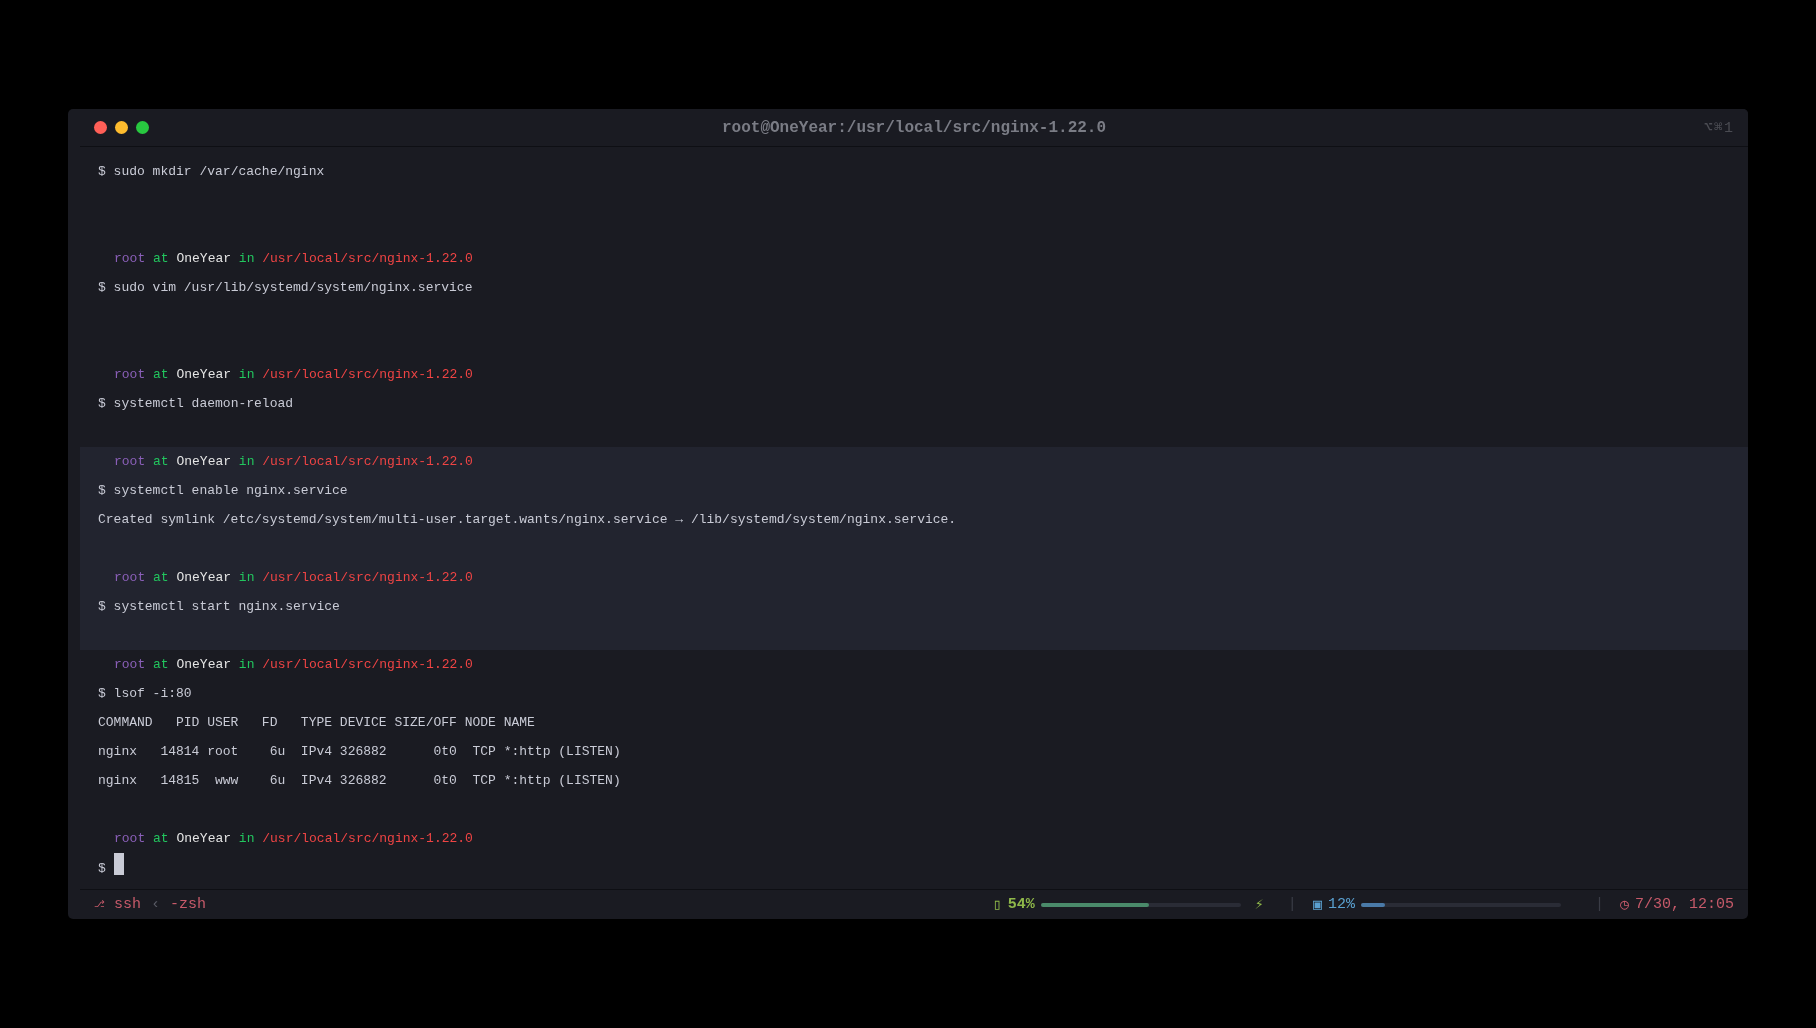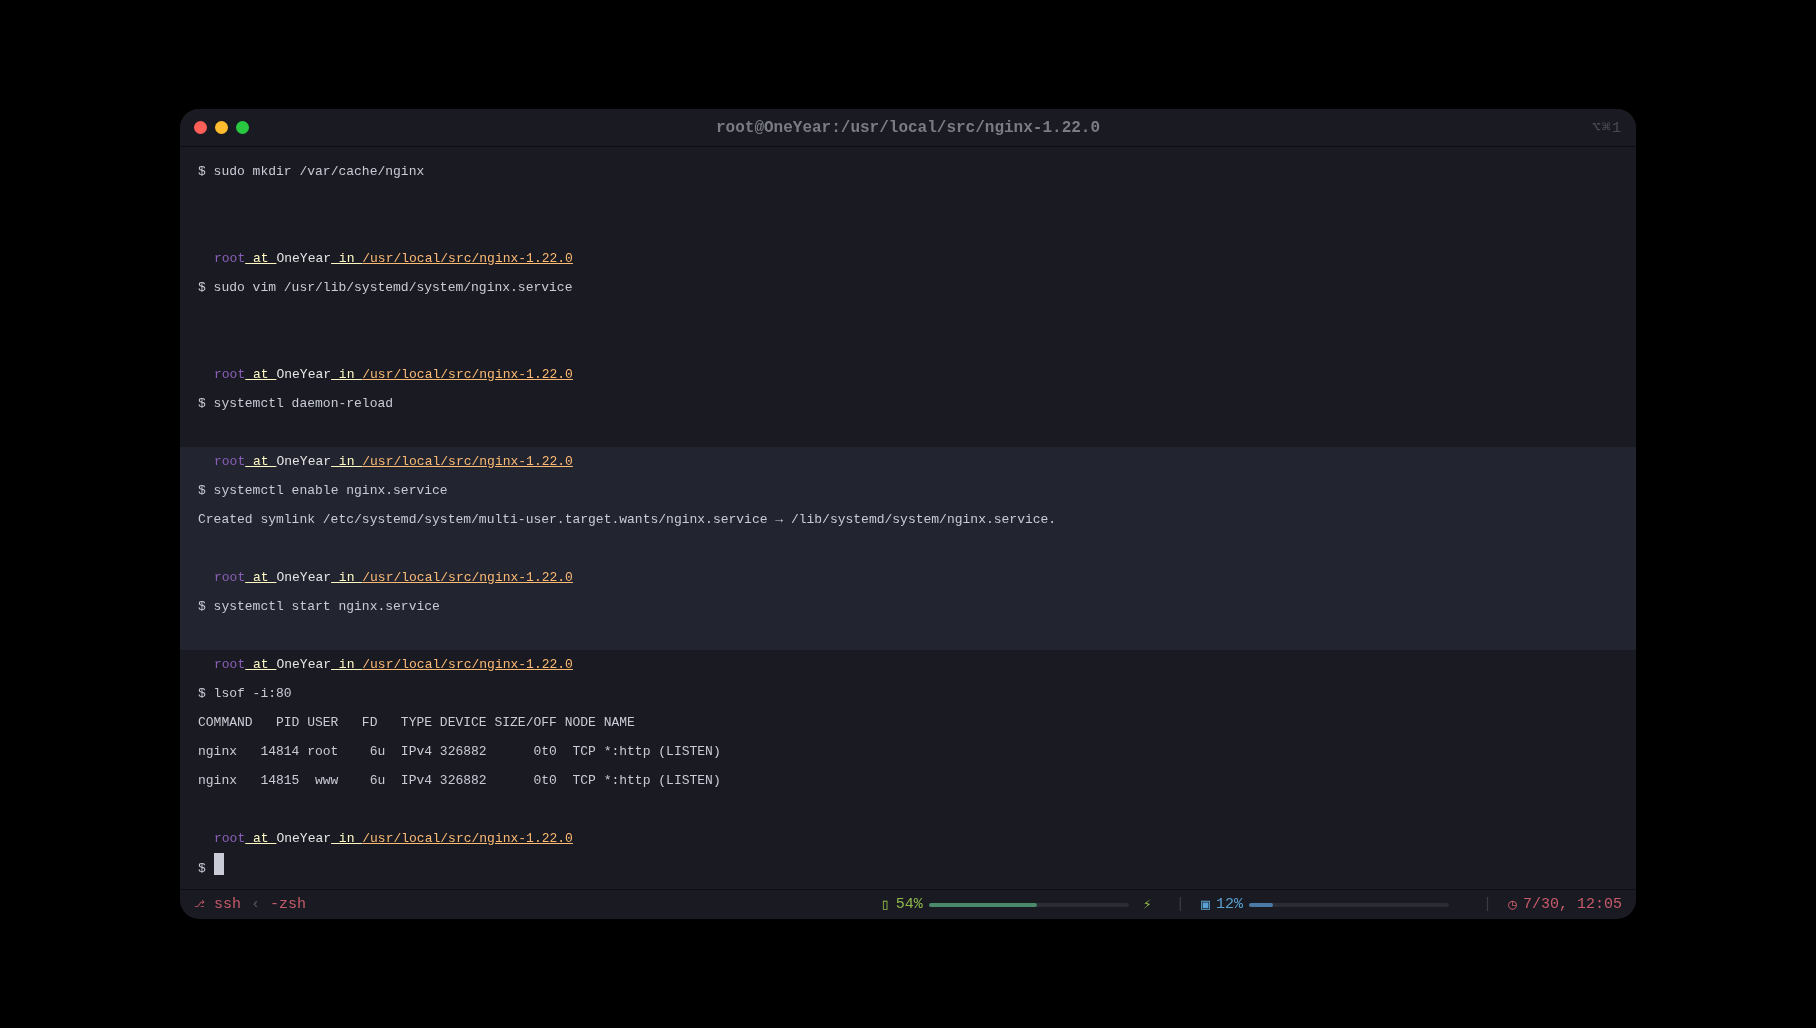"root@OneYear:/usr/local/src/nginx-1.22.0" .window { border-radius: 19px -> 5px; padding-left: none -> 12px; width: 1456px -> 1680px }
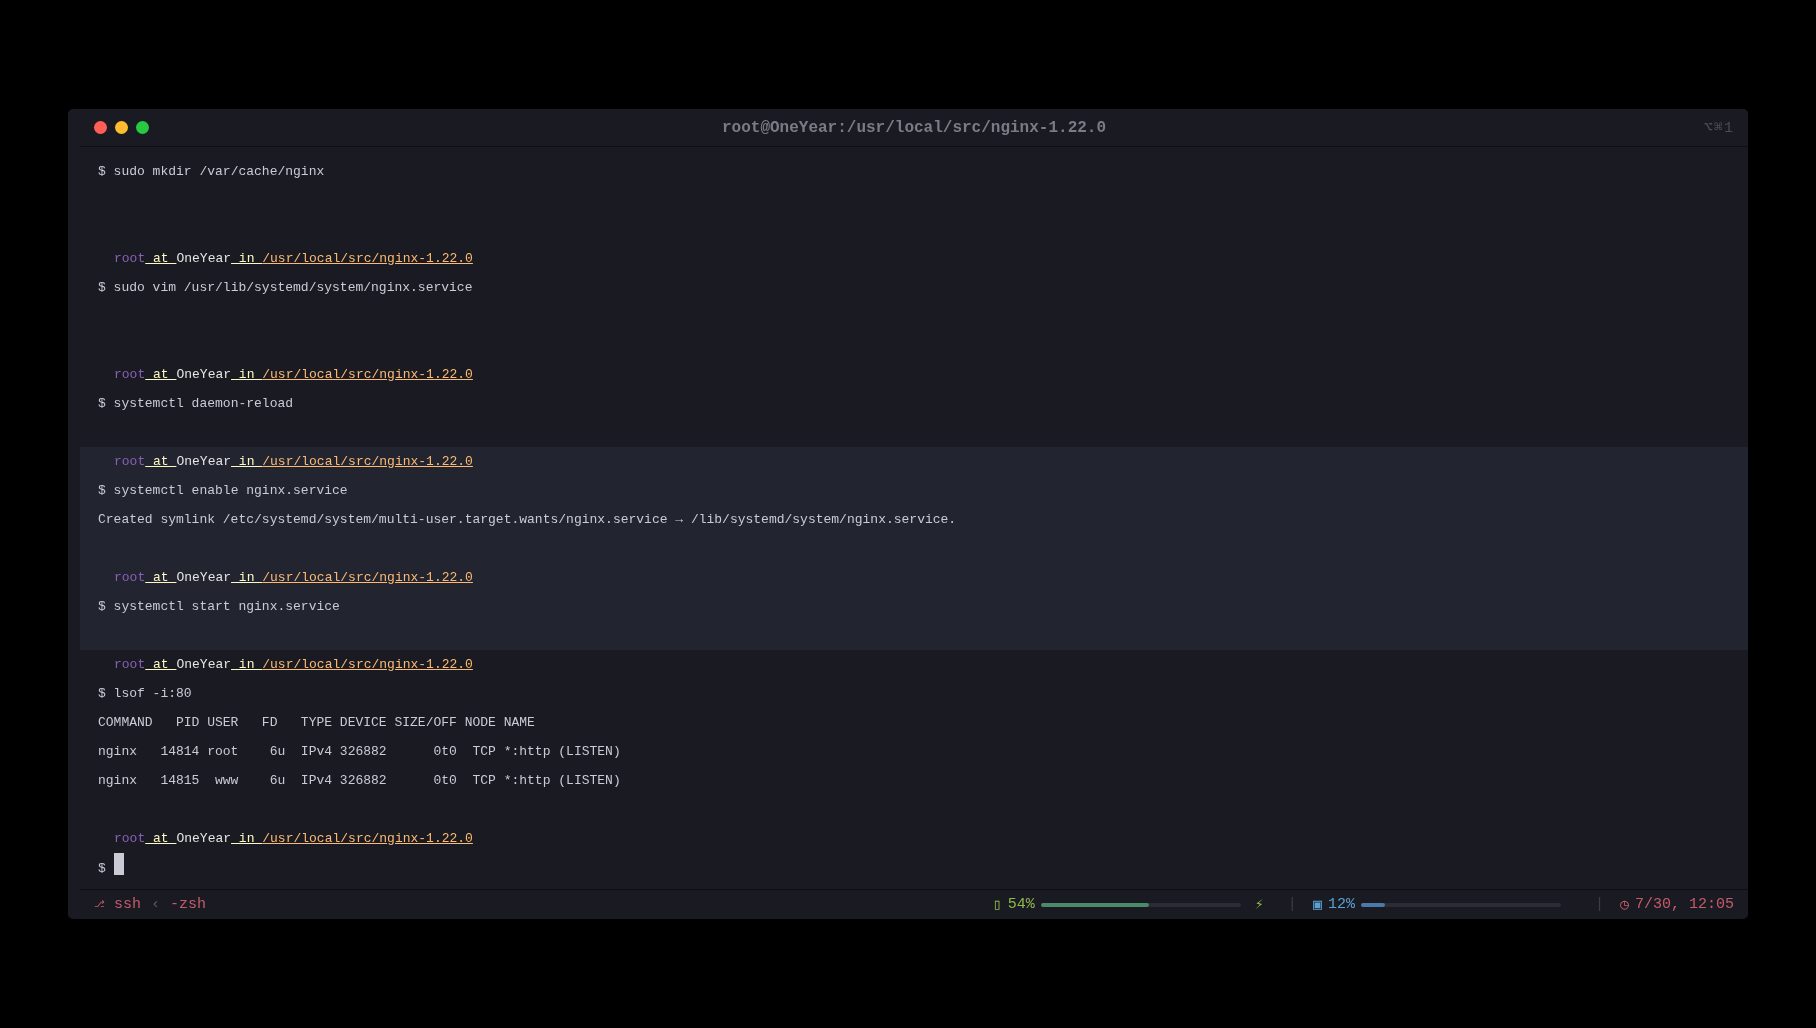"at" .at { color: #fef9c3 -> #22c55e; text-decoration: underline -> none }
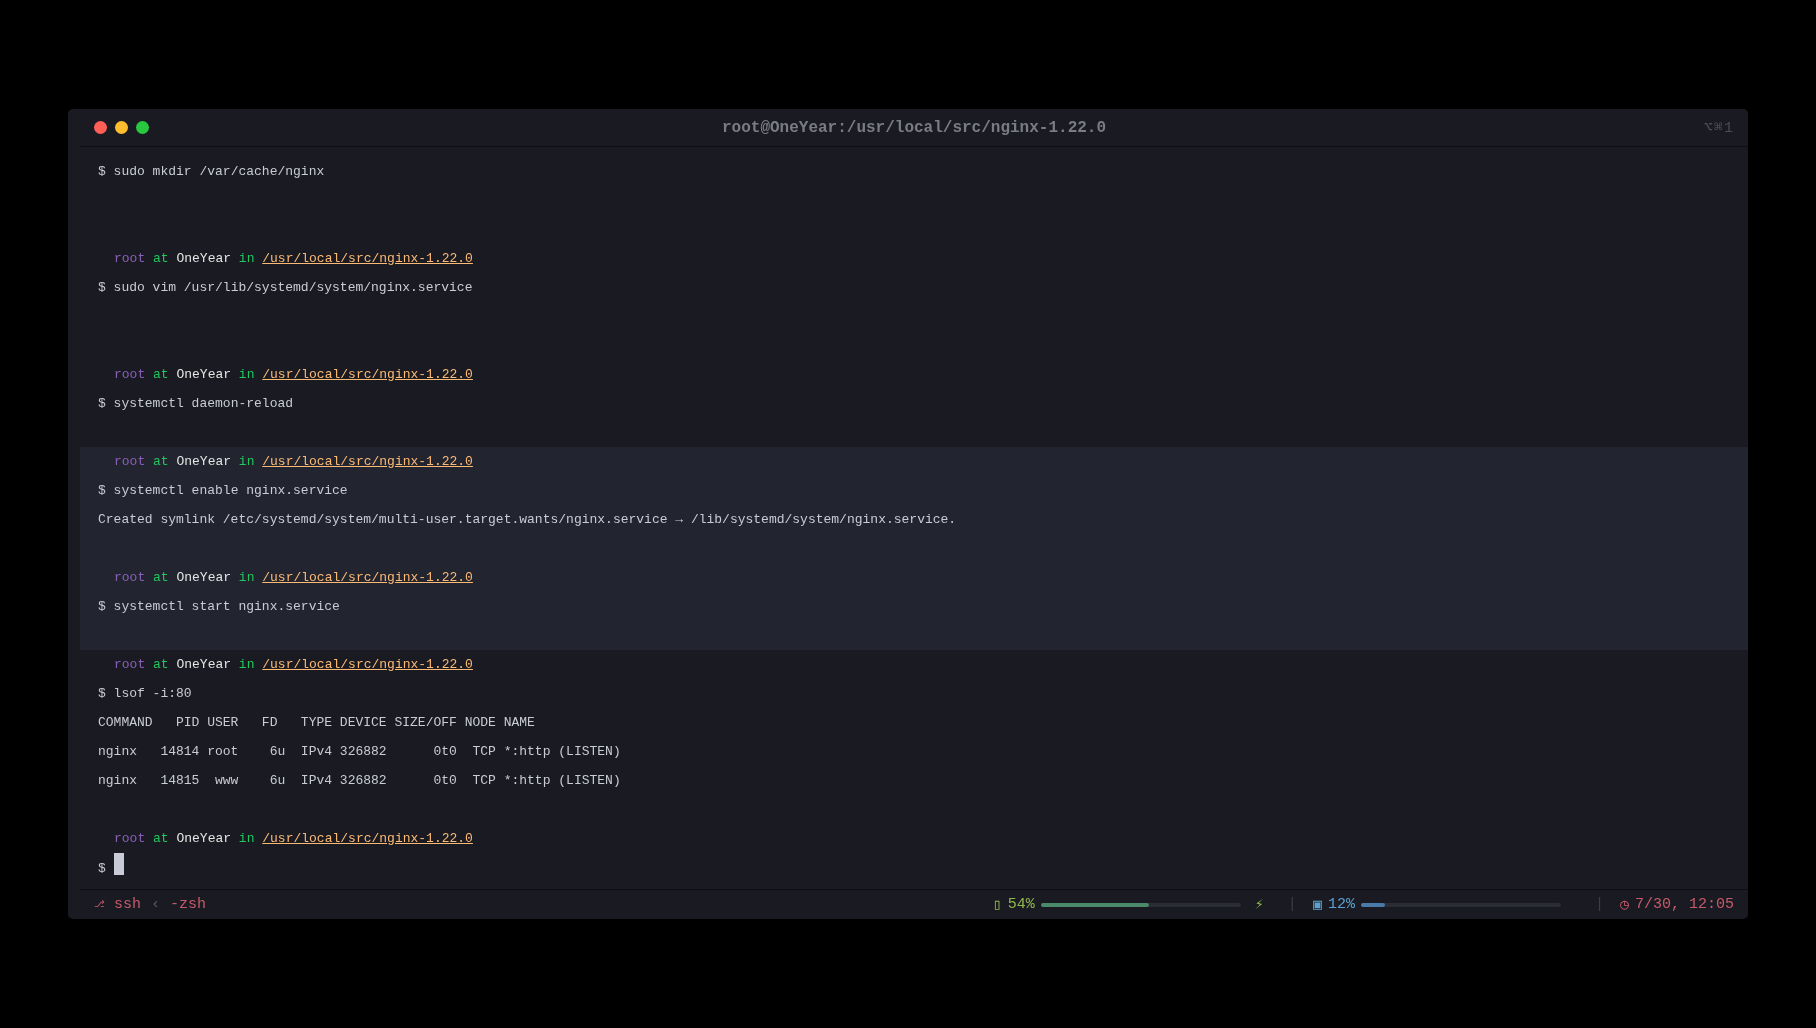"/usr/local/src/nginx-1.22.0" .path { color: #fdba74 -> #ef4444; text-decoration: underline -> none }
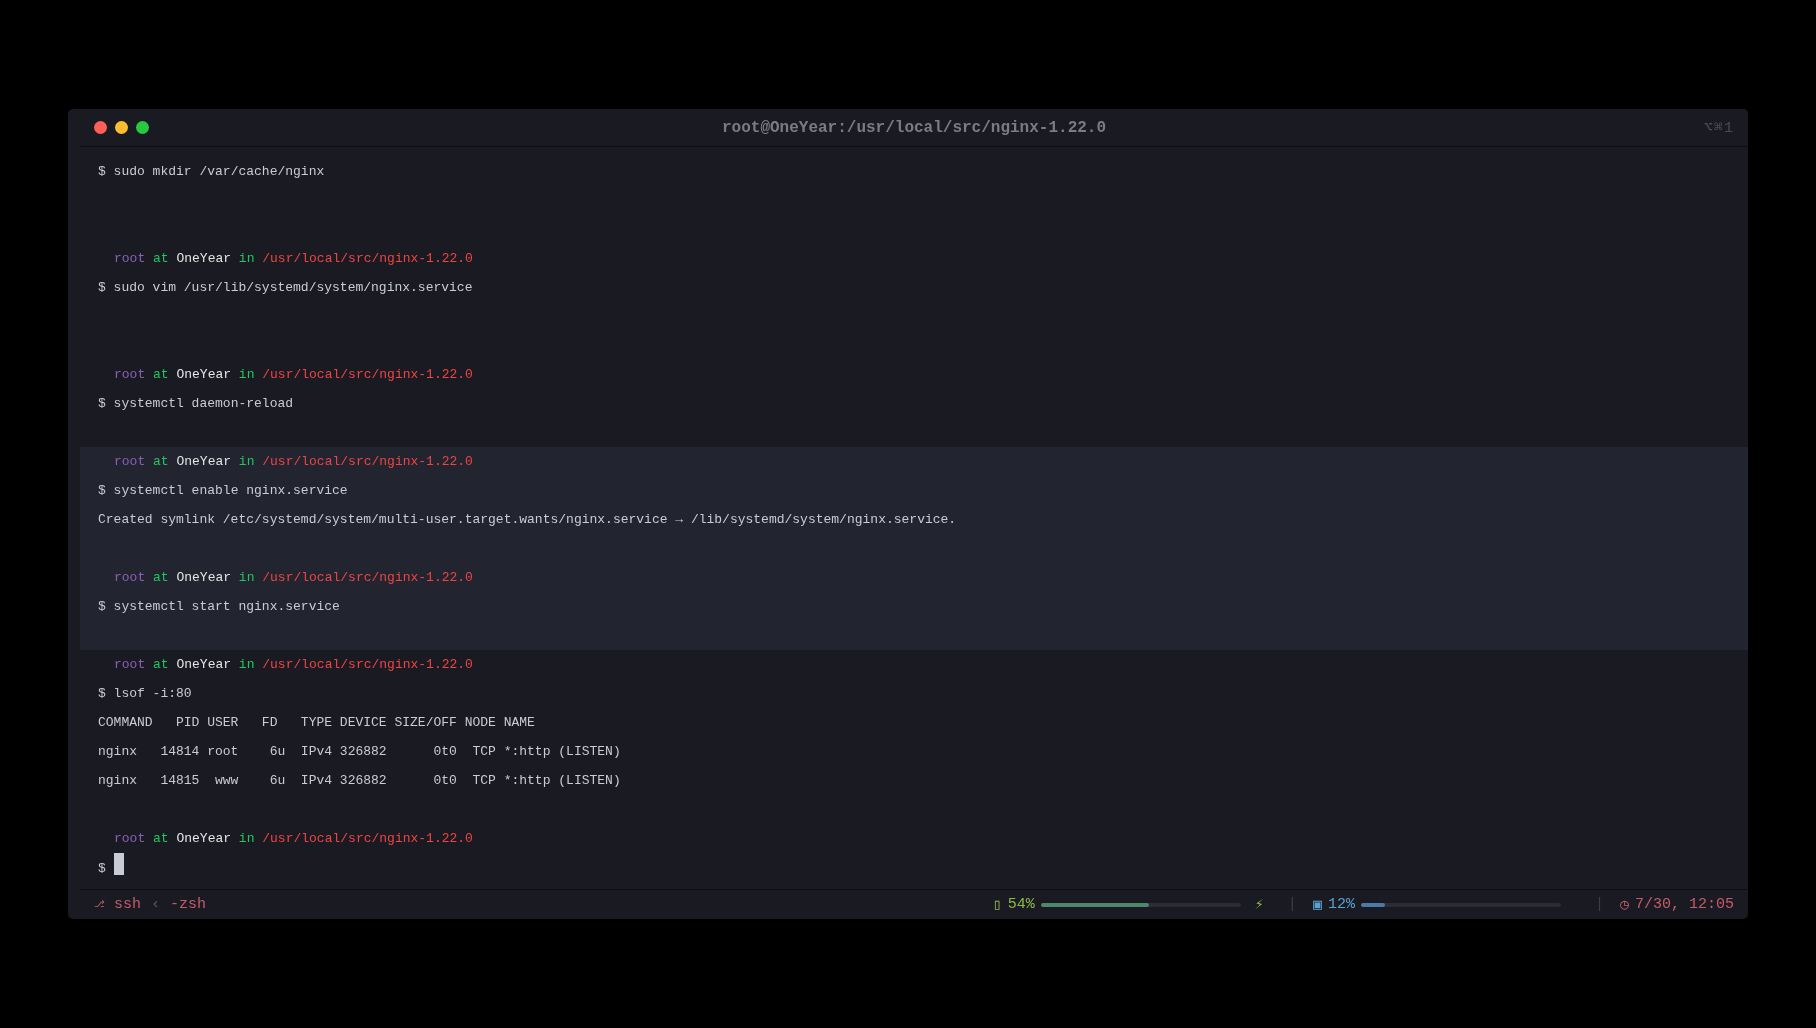"54%" .sb-center .pct { font-weight: none -> bold }
